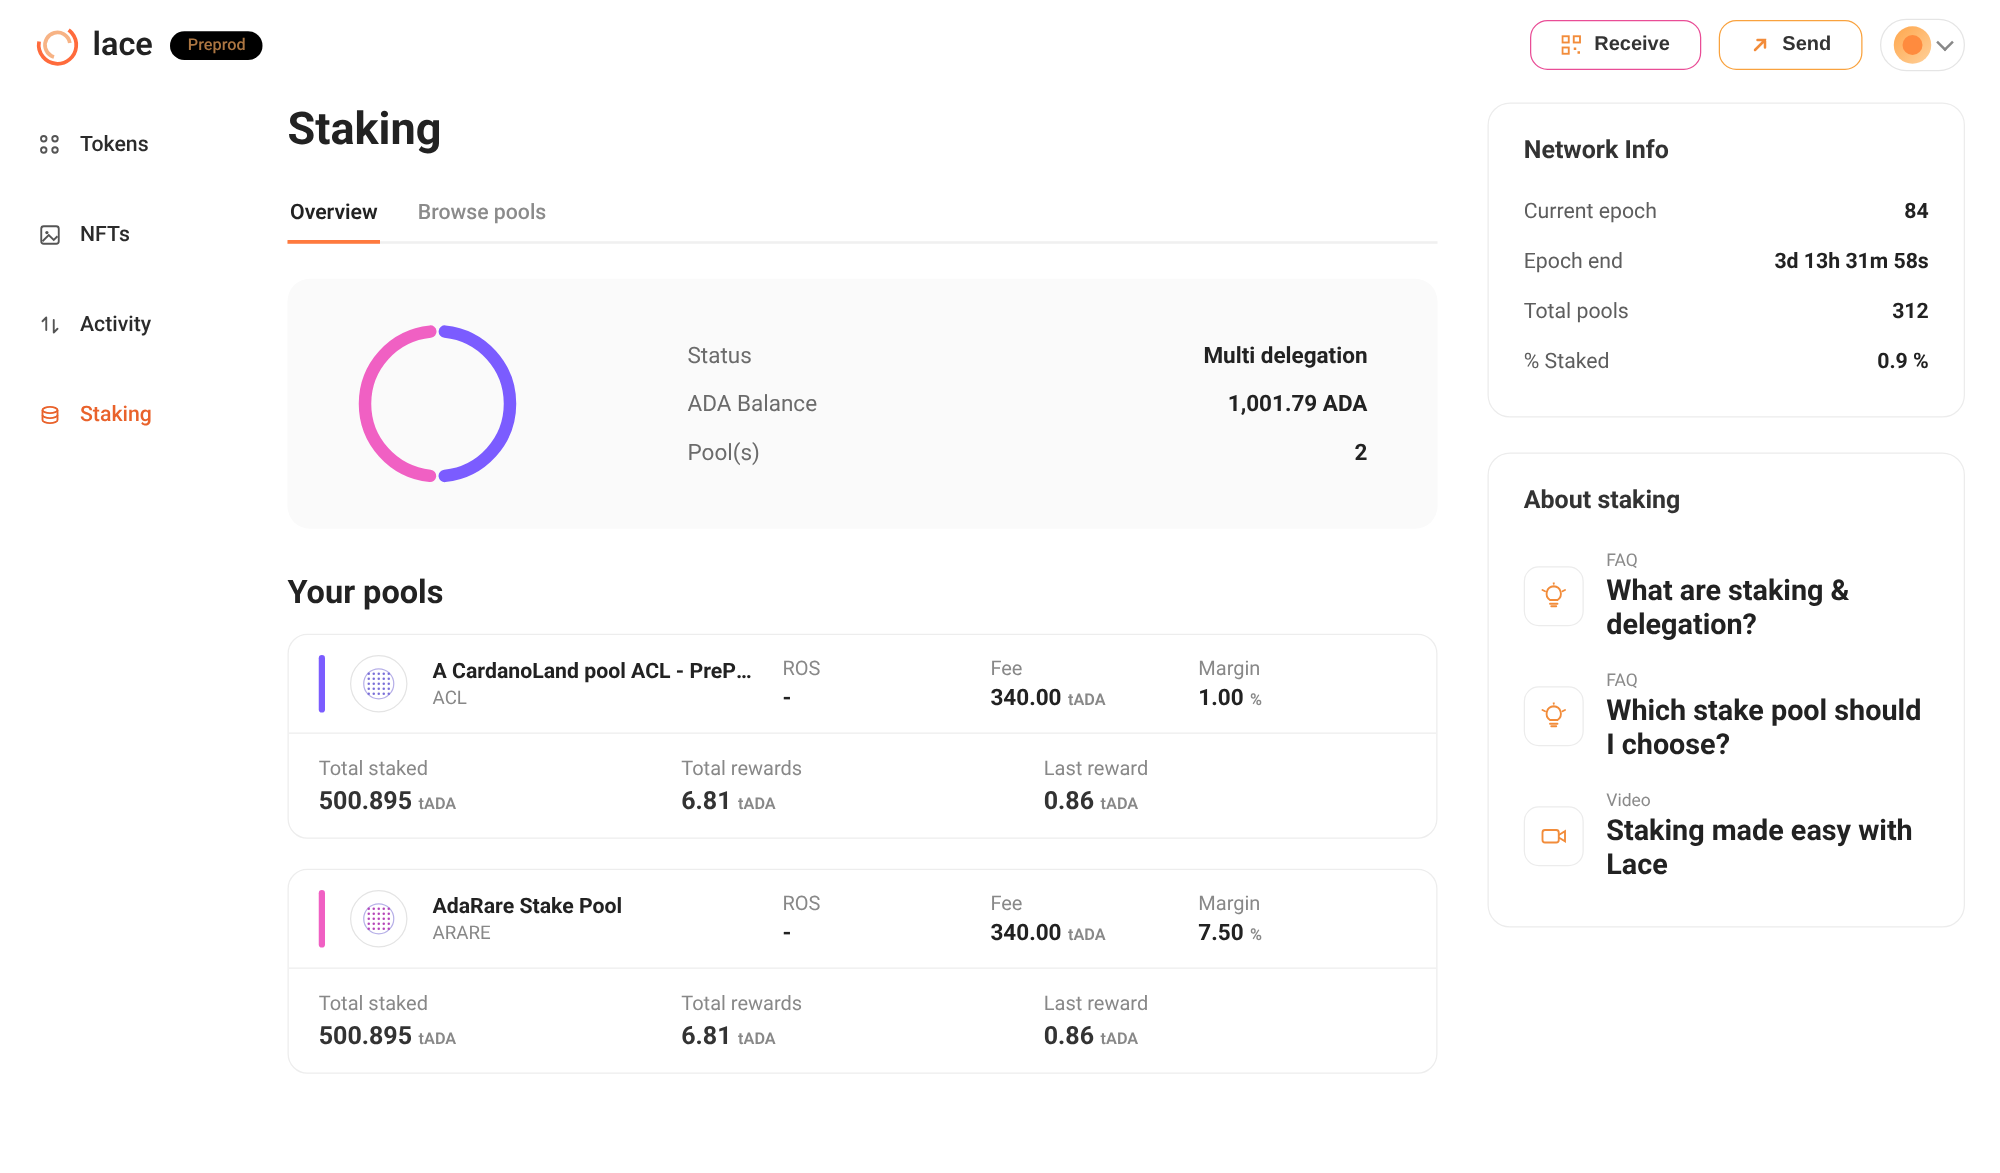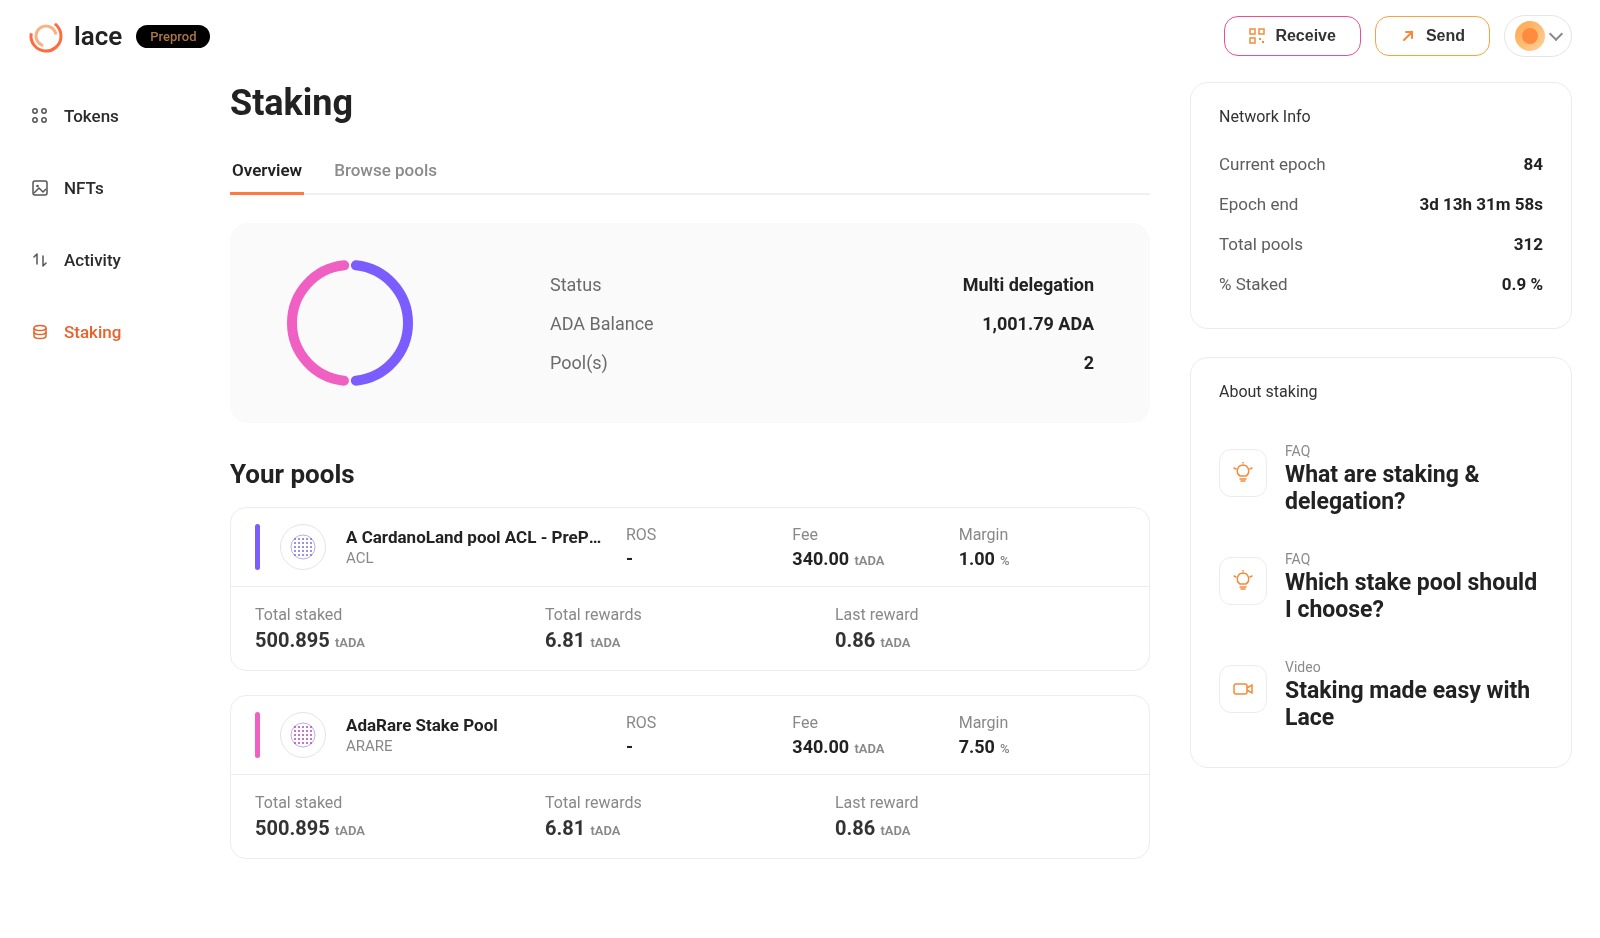"Network Info" .card h2 { font-size: 16px -> 20px; font-weight: 400 -> 700 }
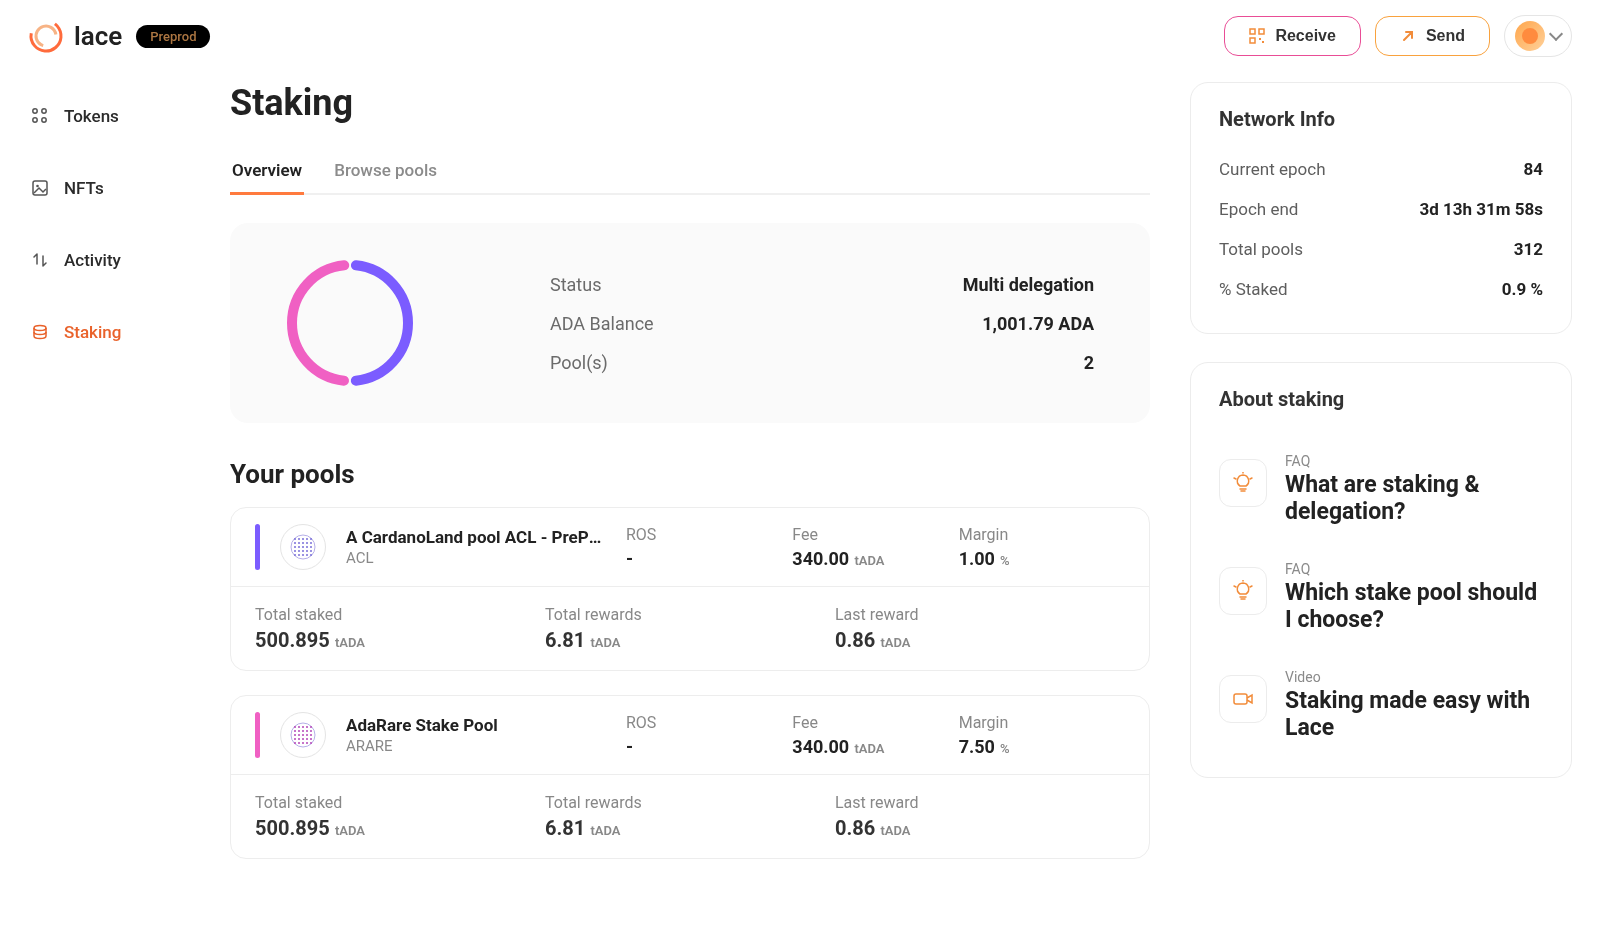"FAQ" .faq-type { margin-top: 12px -> none }
